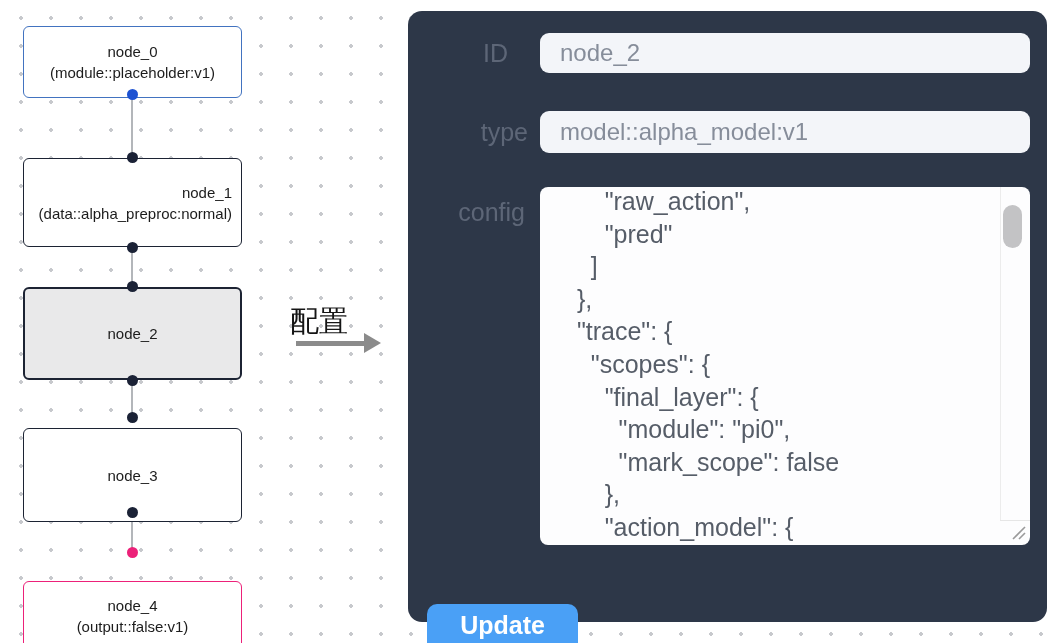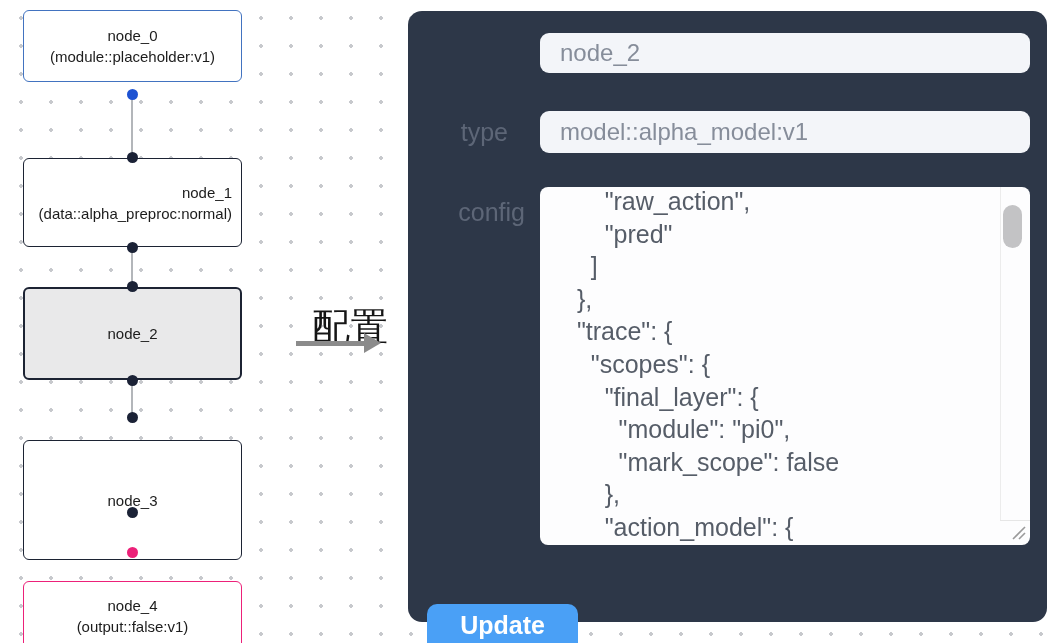"node_0" .n0 { top: 10px -> 26px }
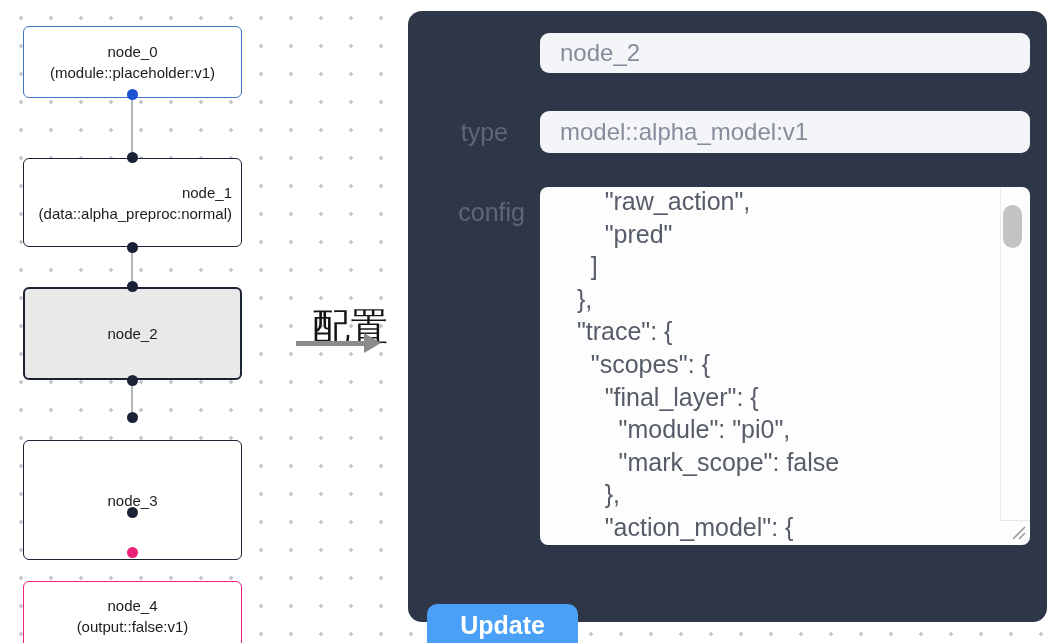"ID" div.p-label { html: none -> <div>ID</div> }
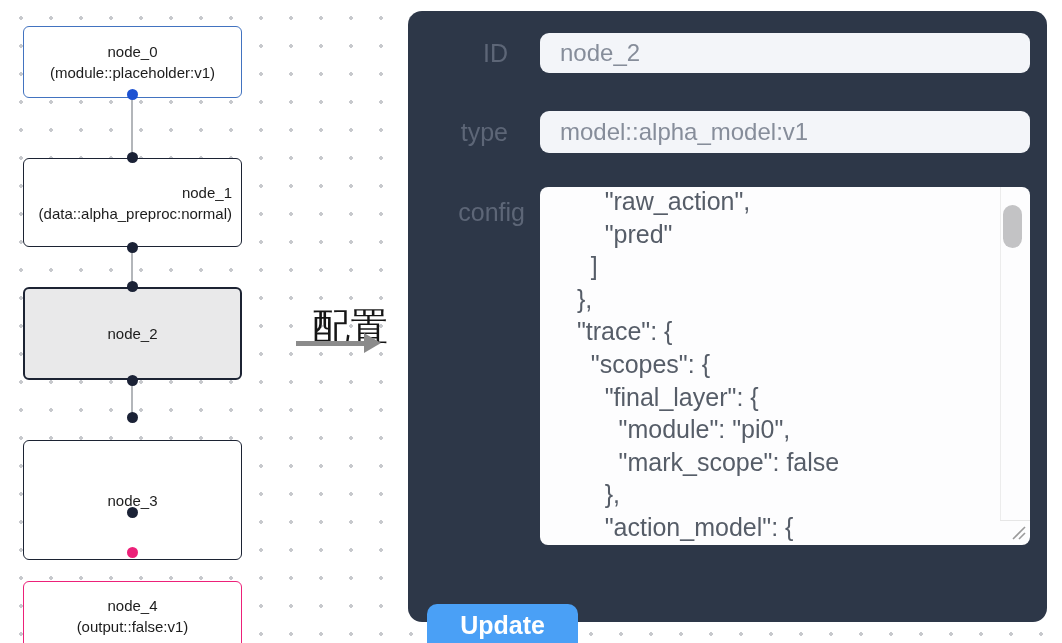"type" .lbl-type { padding-left: none -> 20px }
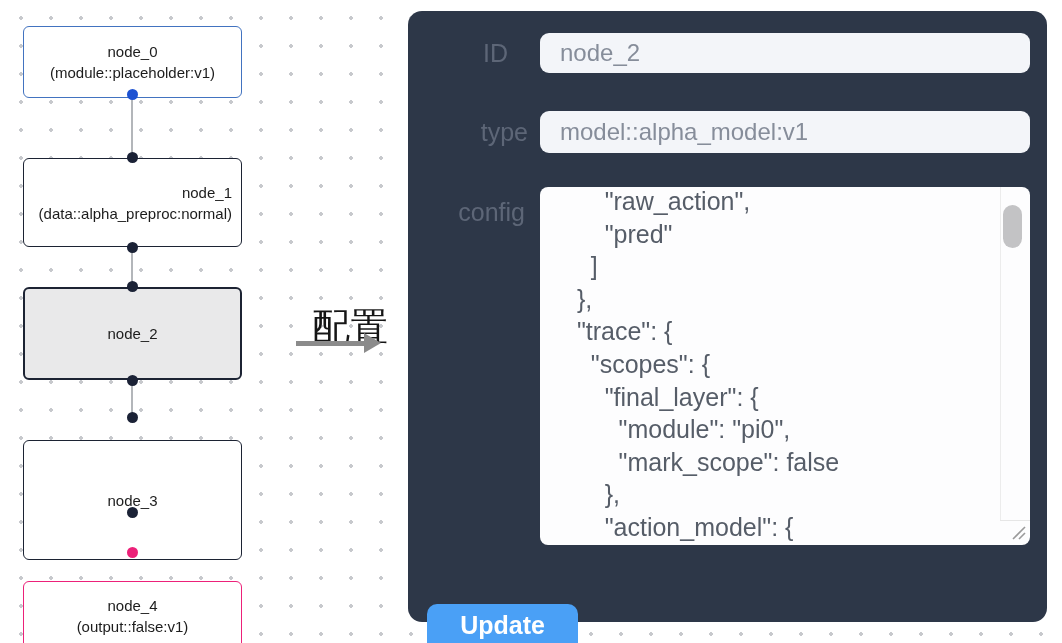"配置" .anno-label { font-size: 38px -> 29px; left: 312px -> 290px }
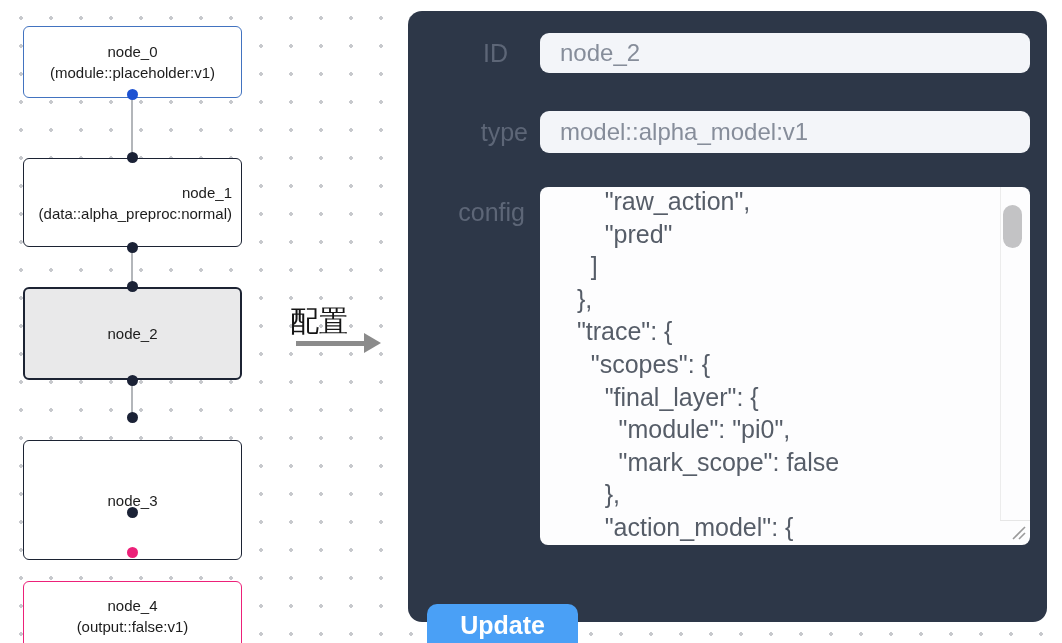"node_3" .n3 { height: 120px -> 94px; top: 440px -> 428px }
